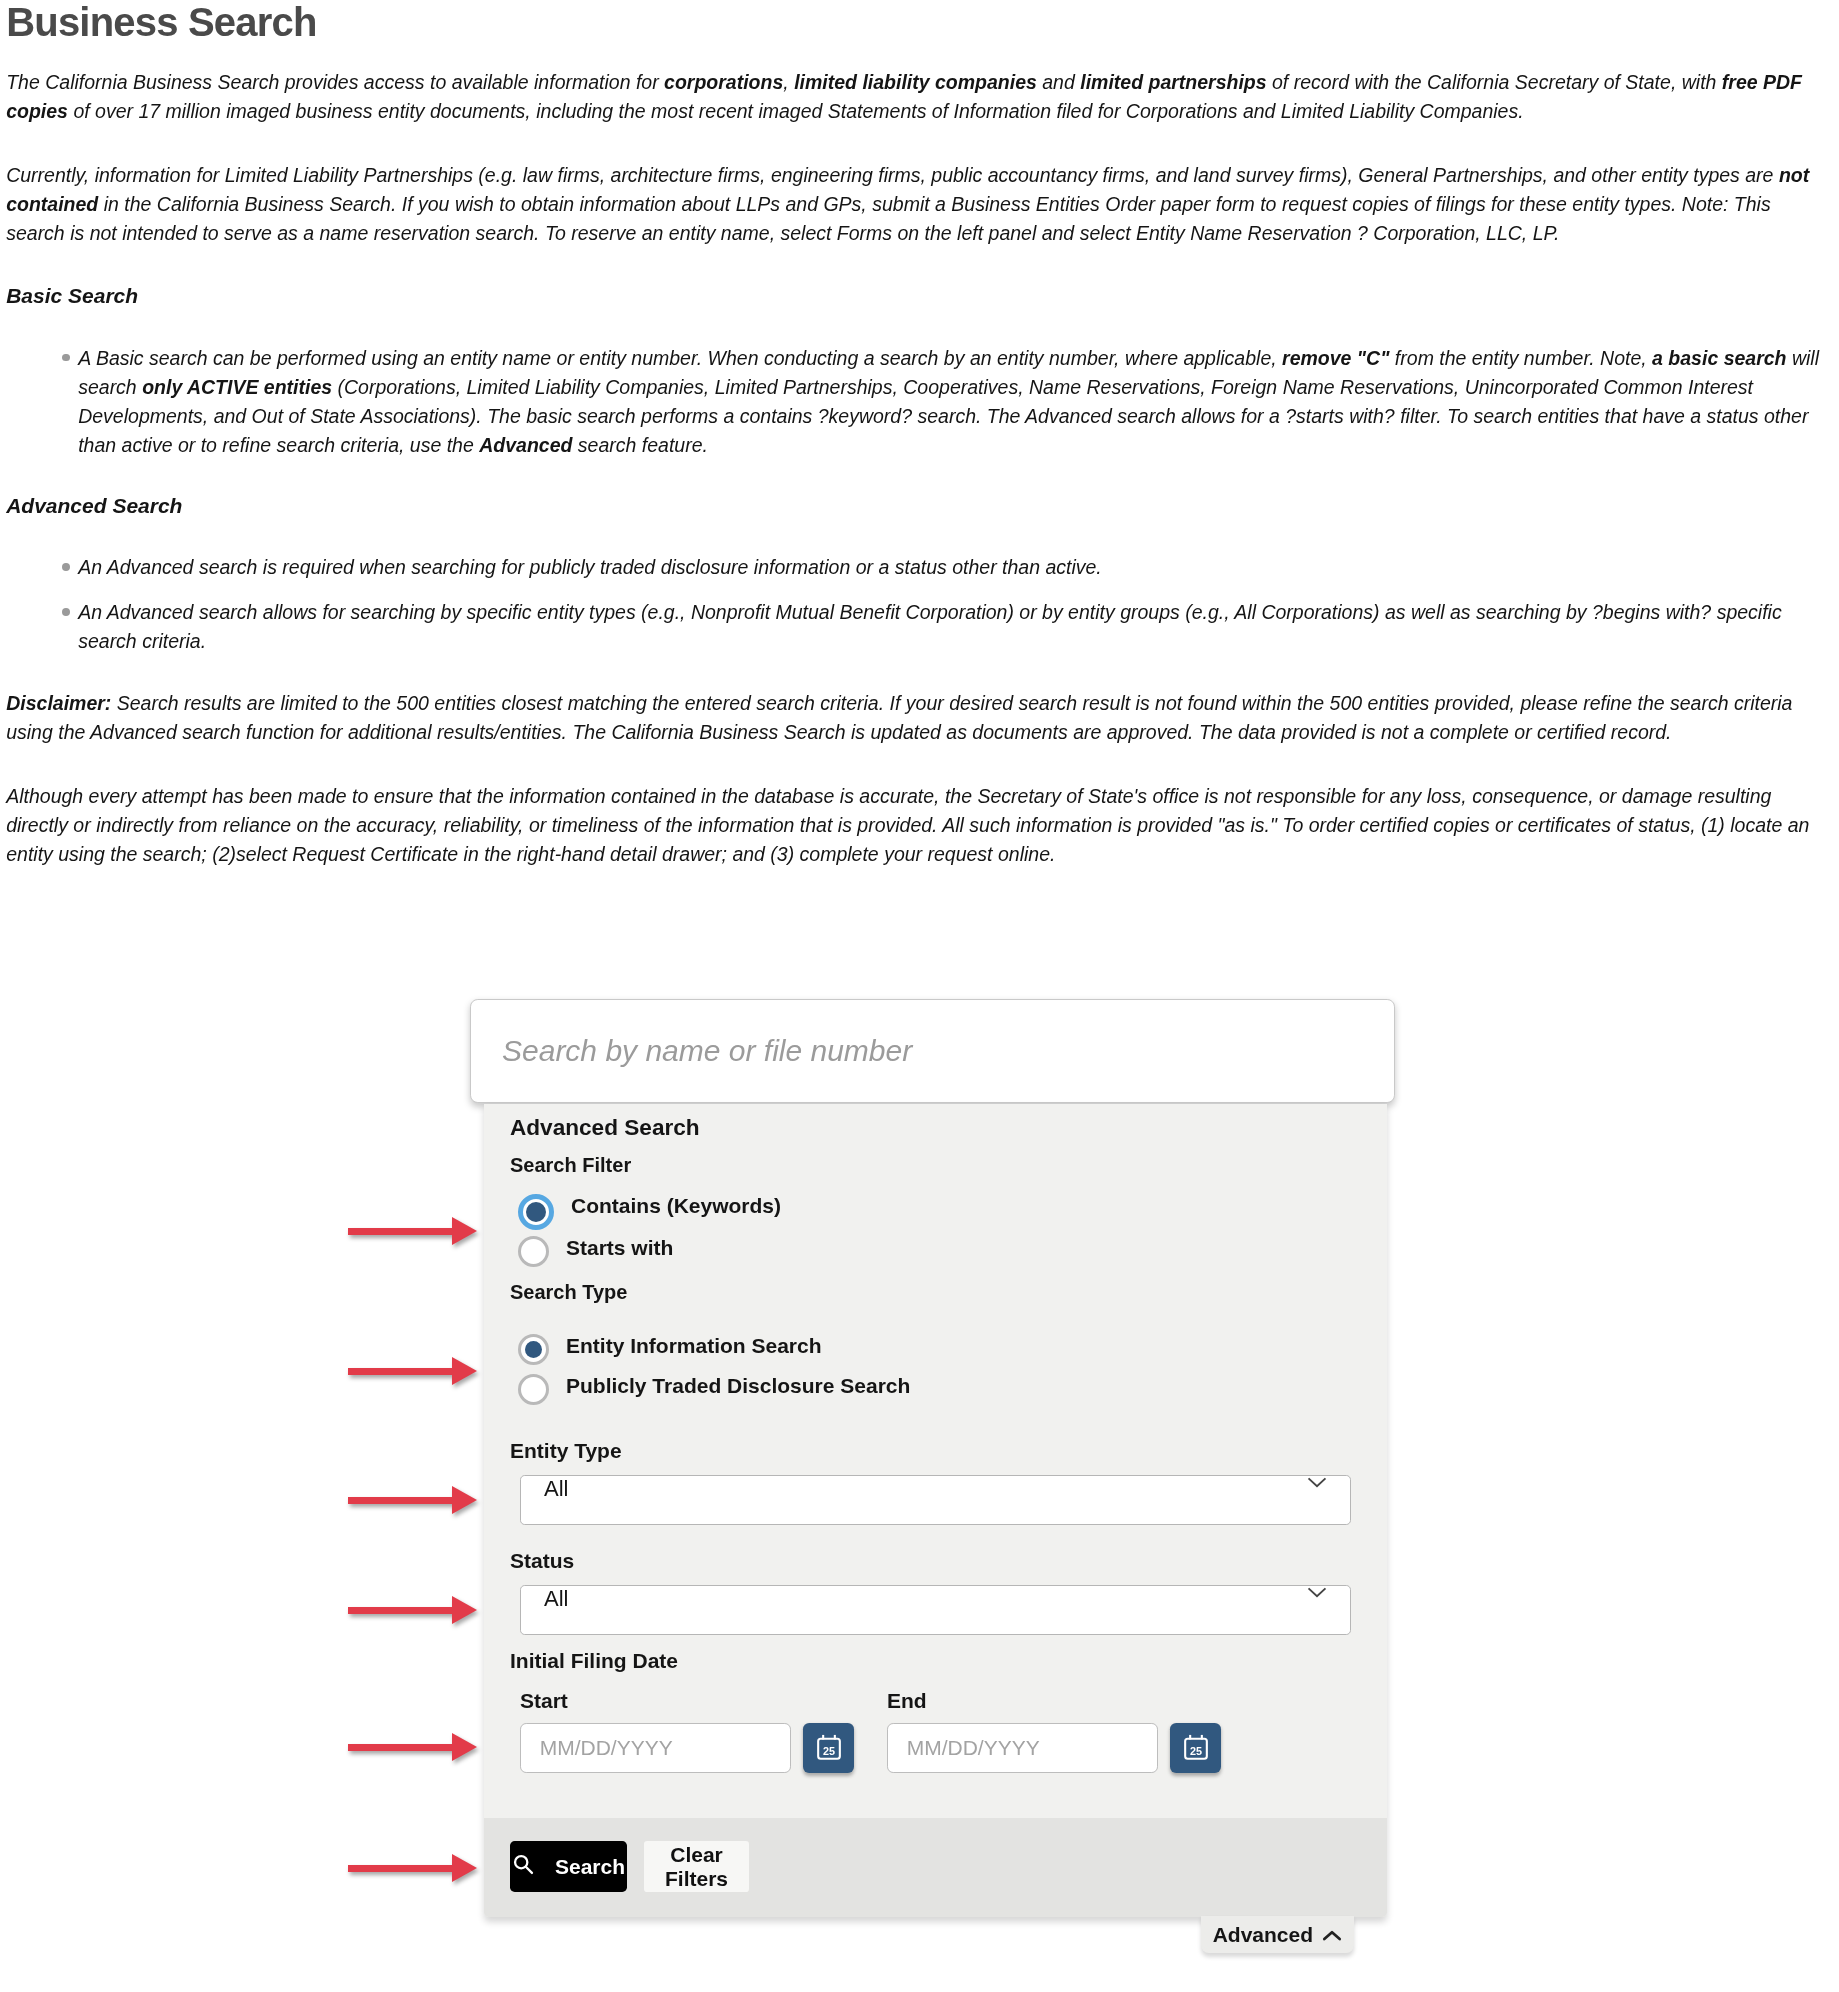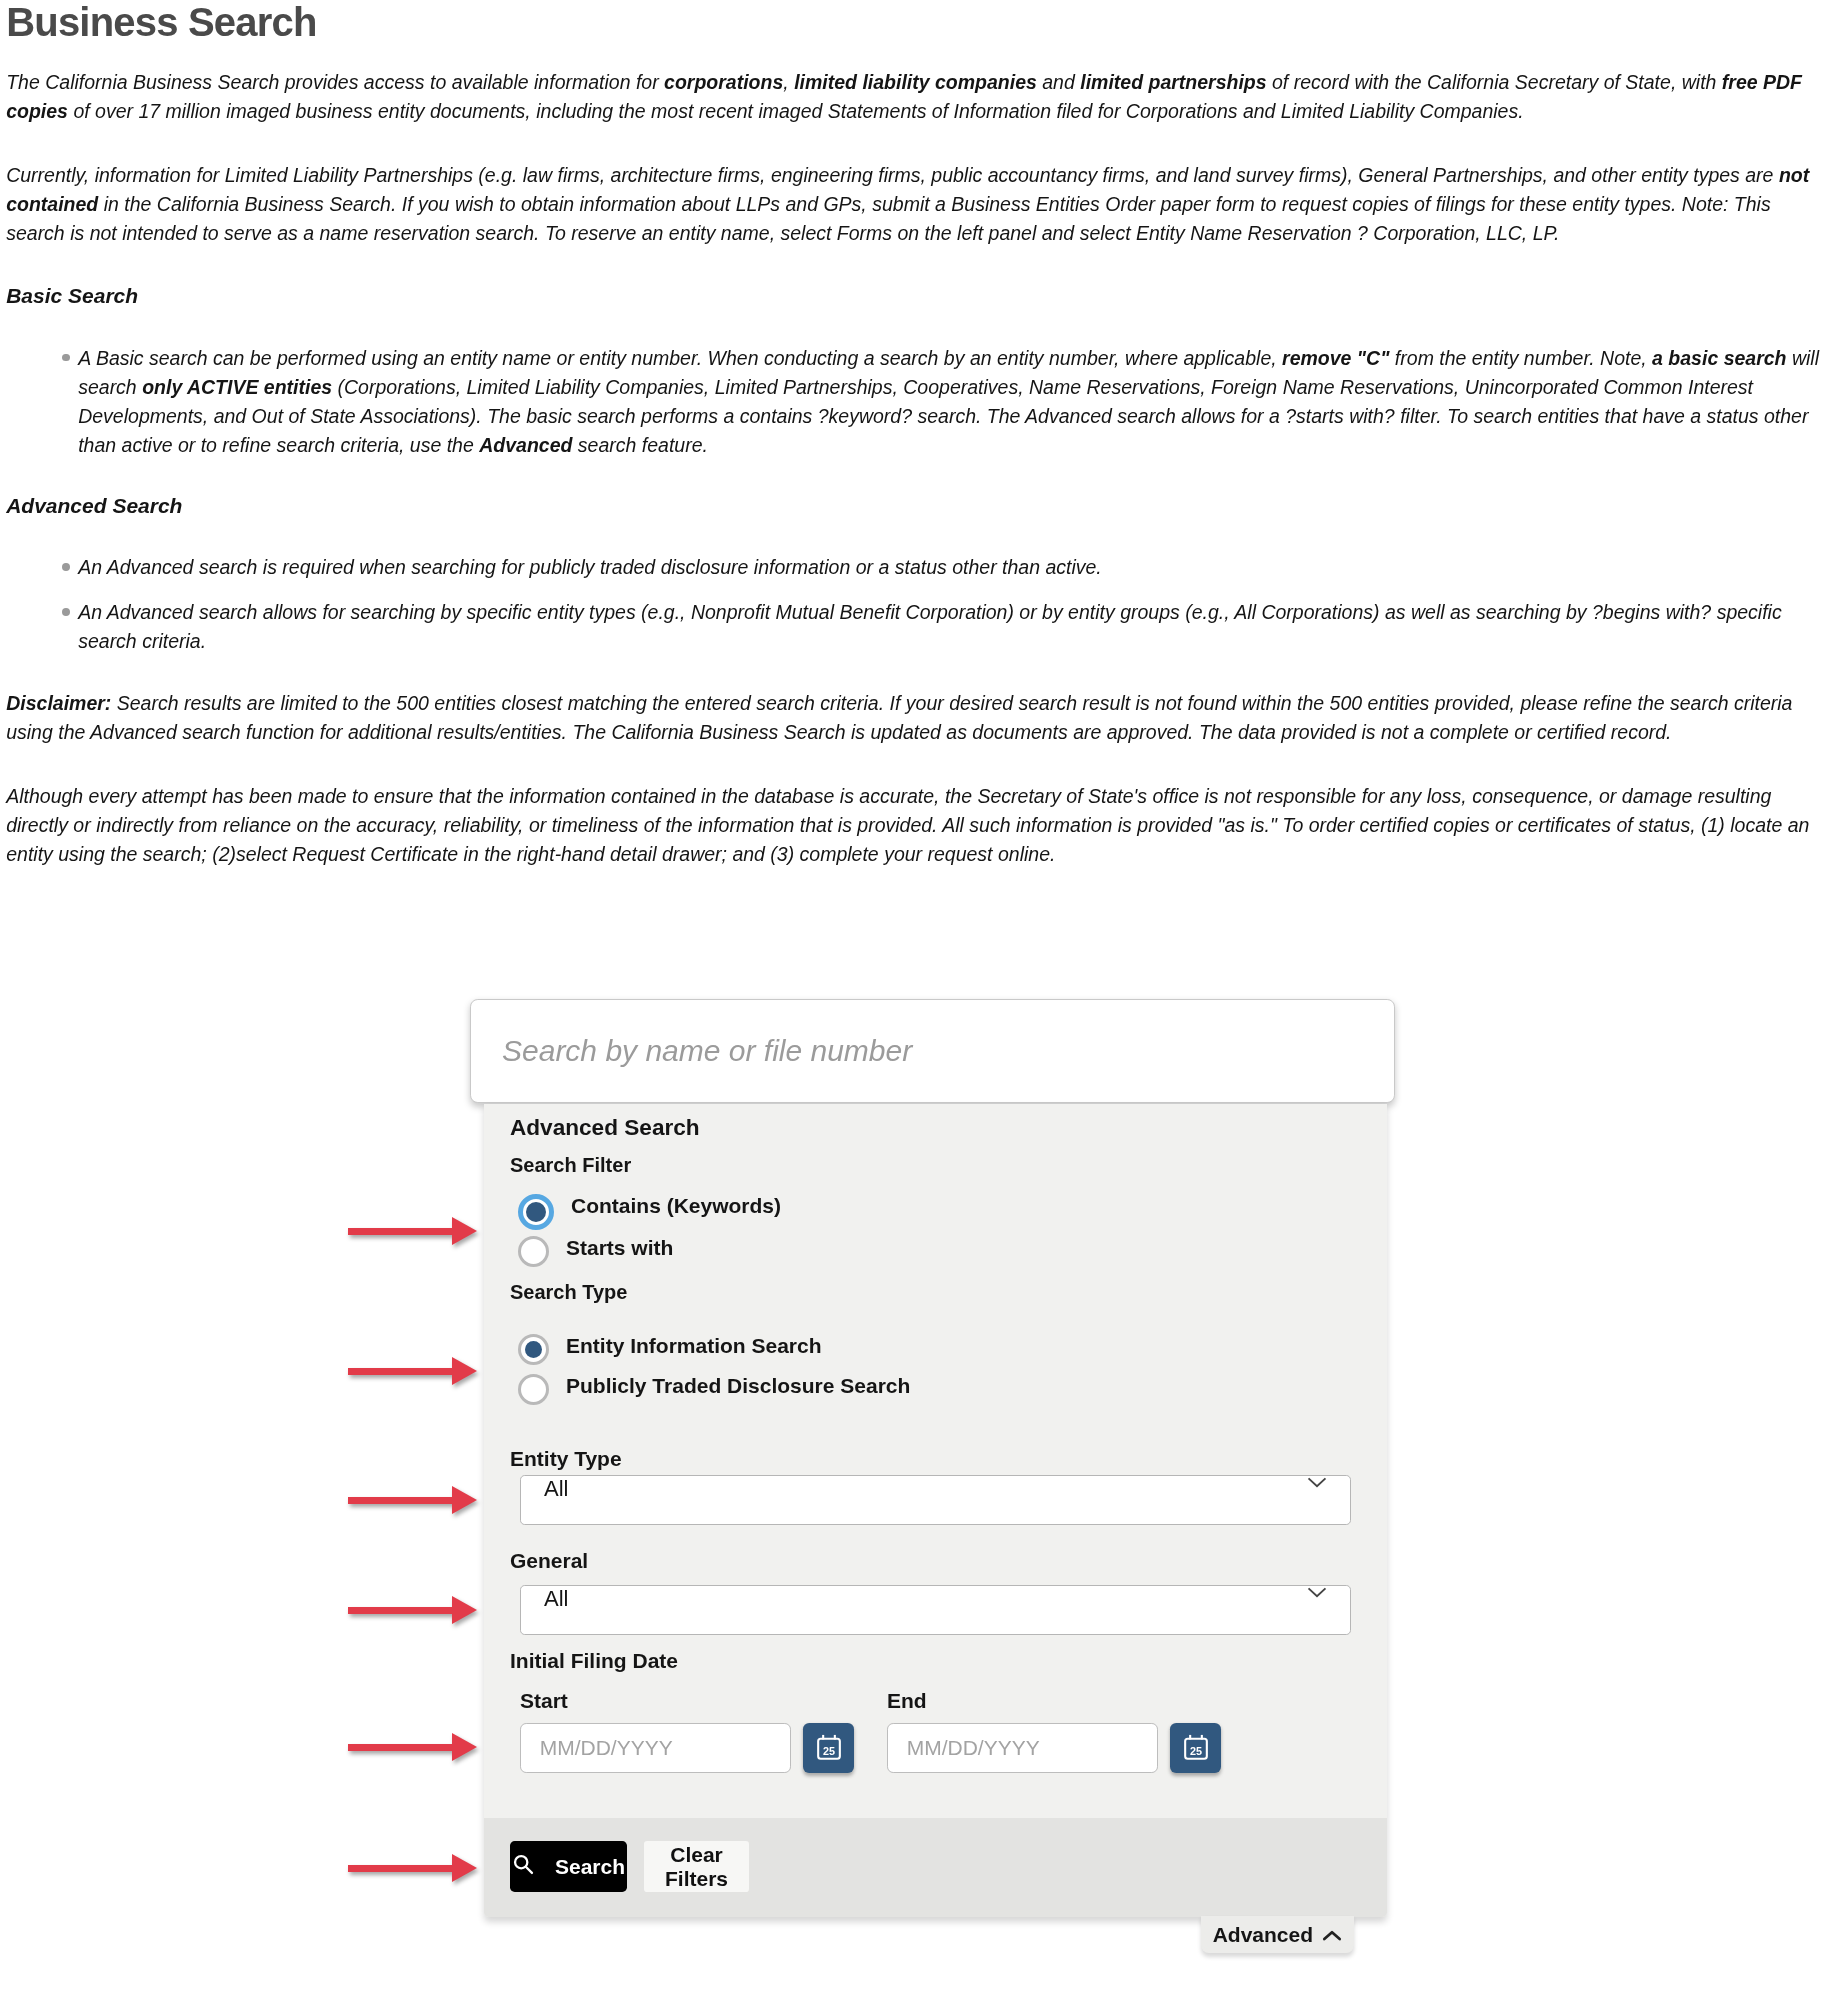"Entity Type" div.plabel { top: 343px -> 335px }
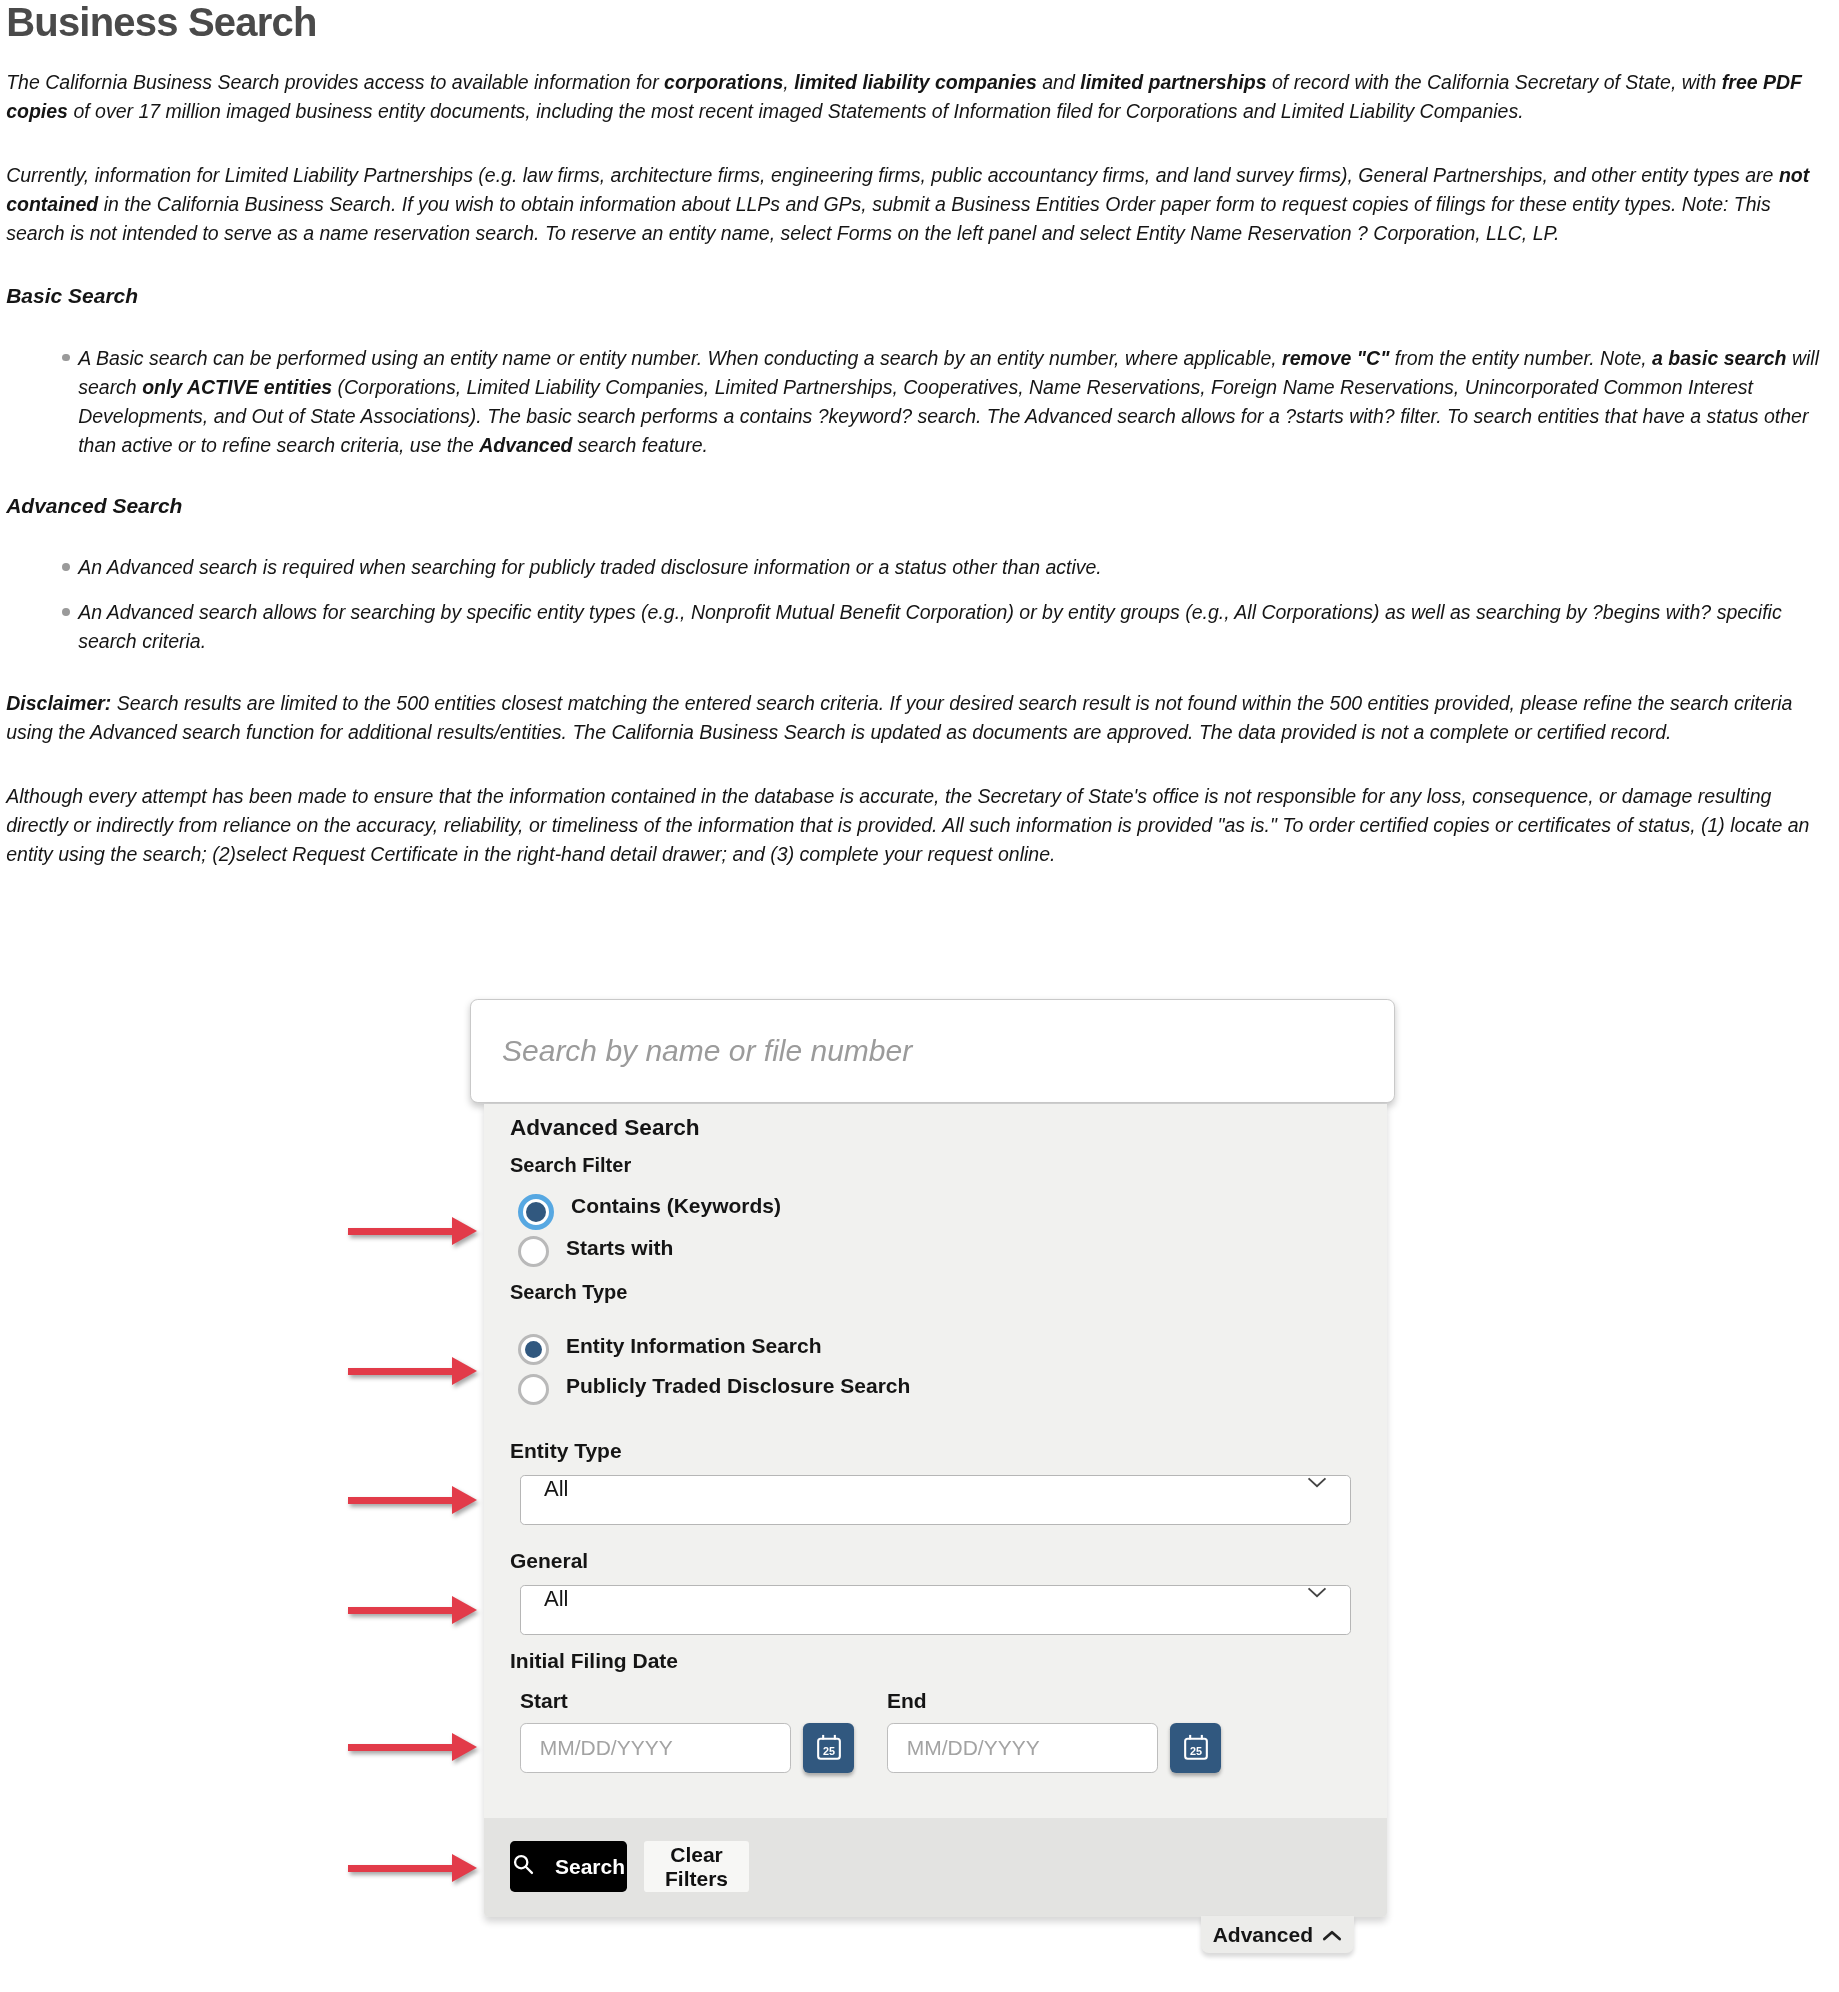"General" div.plabel { text: General -> Status }
